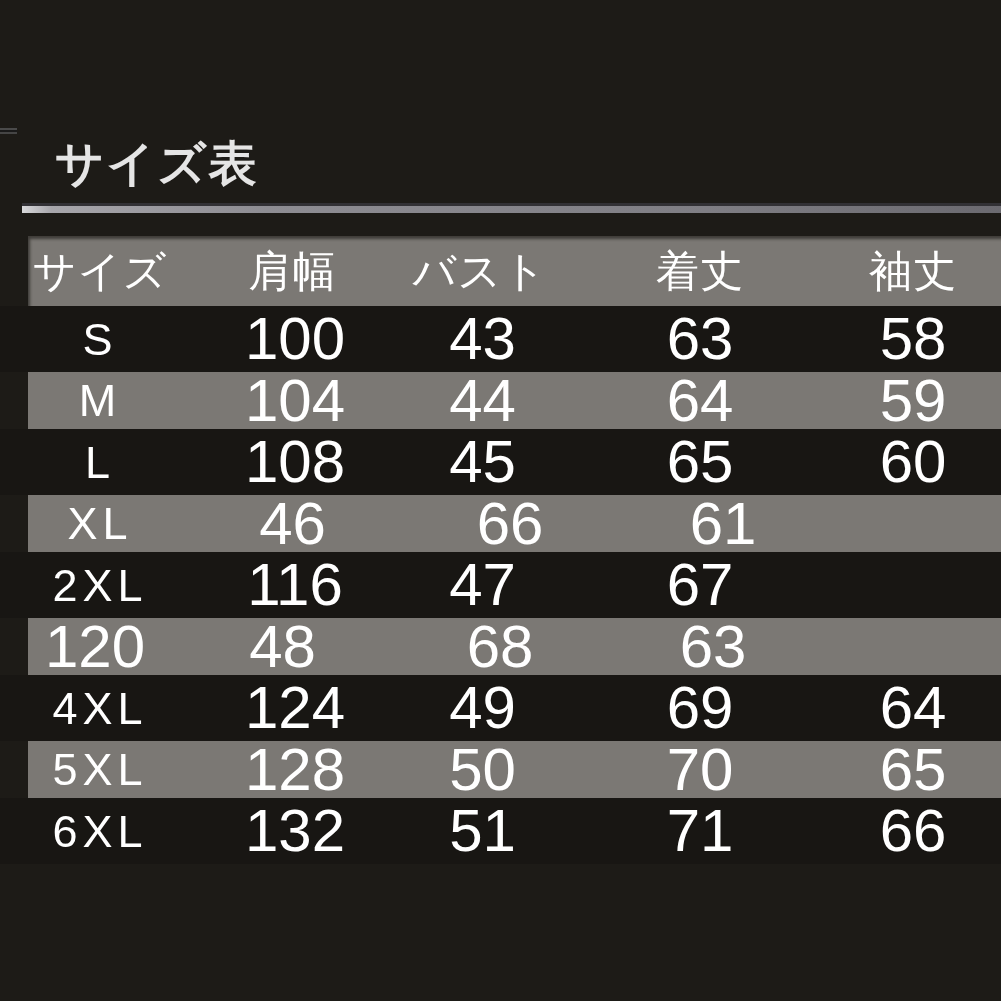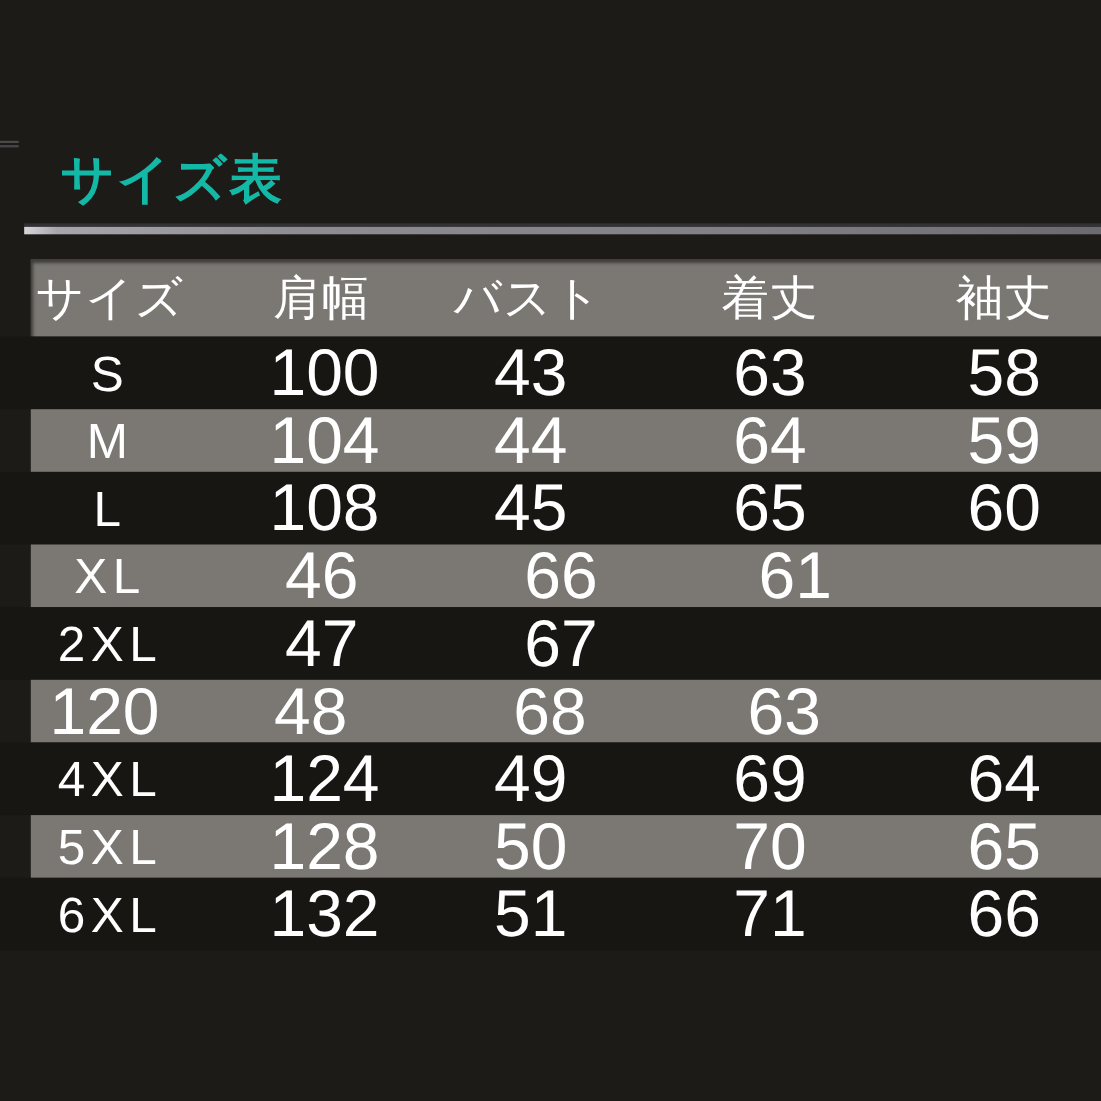"サイズ表" .page-title { color: #14b8a6 -> #e5e5e5 }
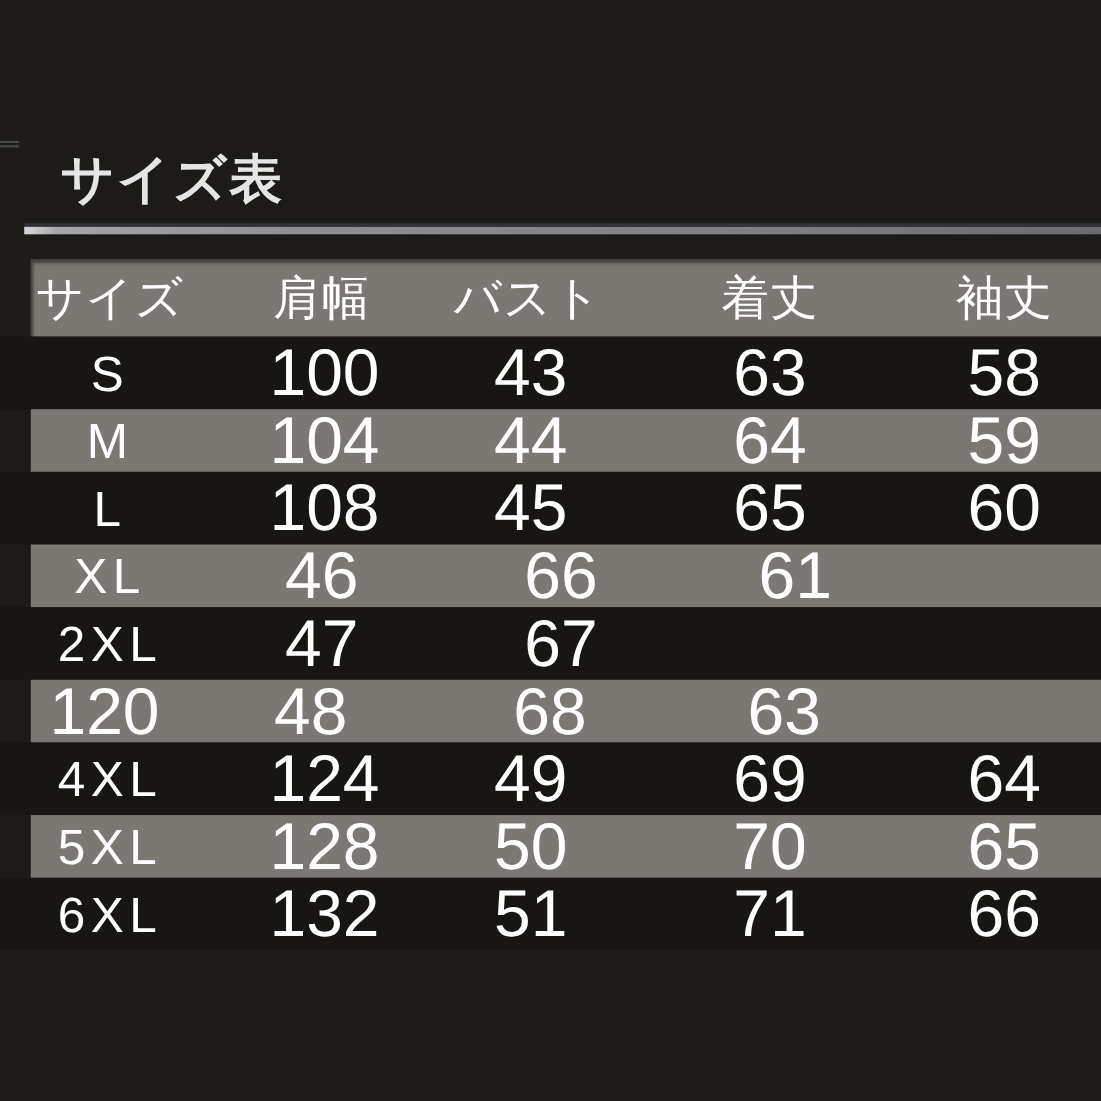"116" div.cell { html: none -> <div>116</div> }
